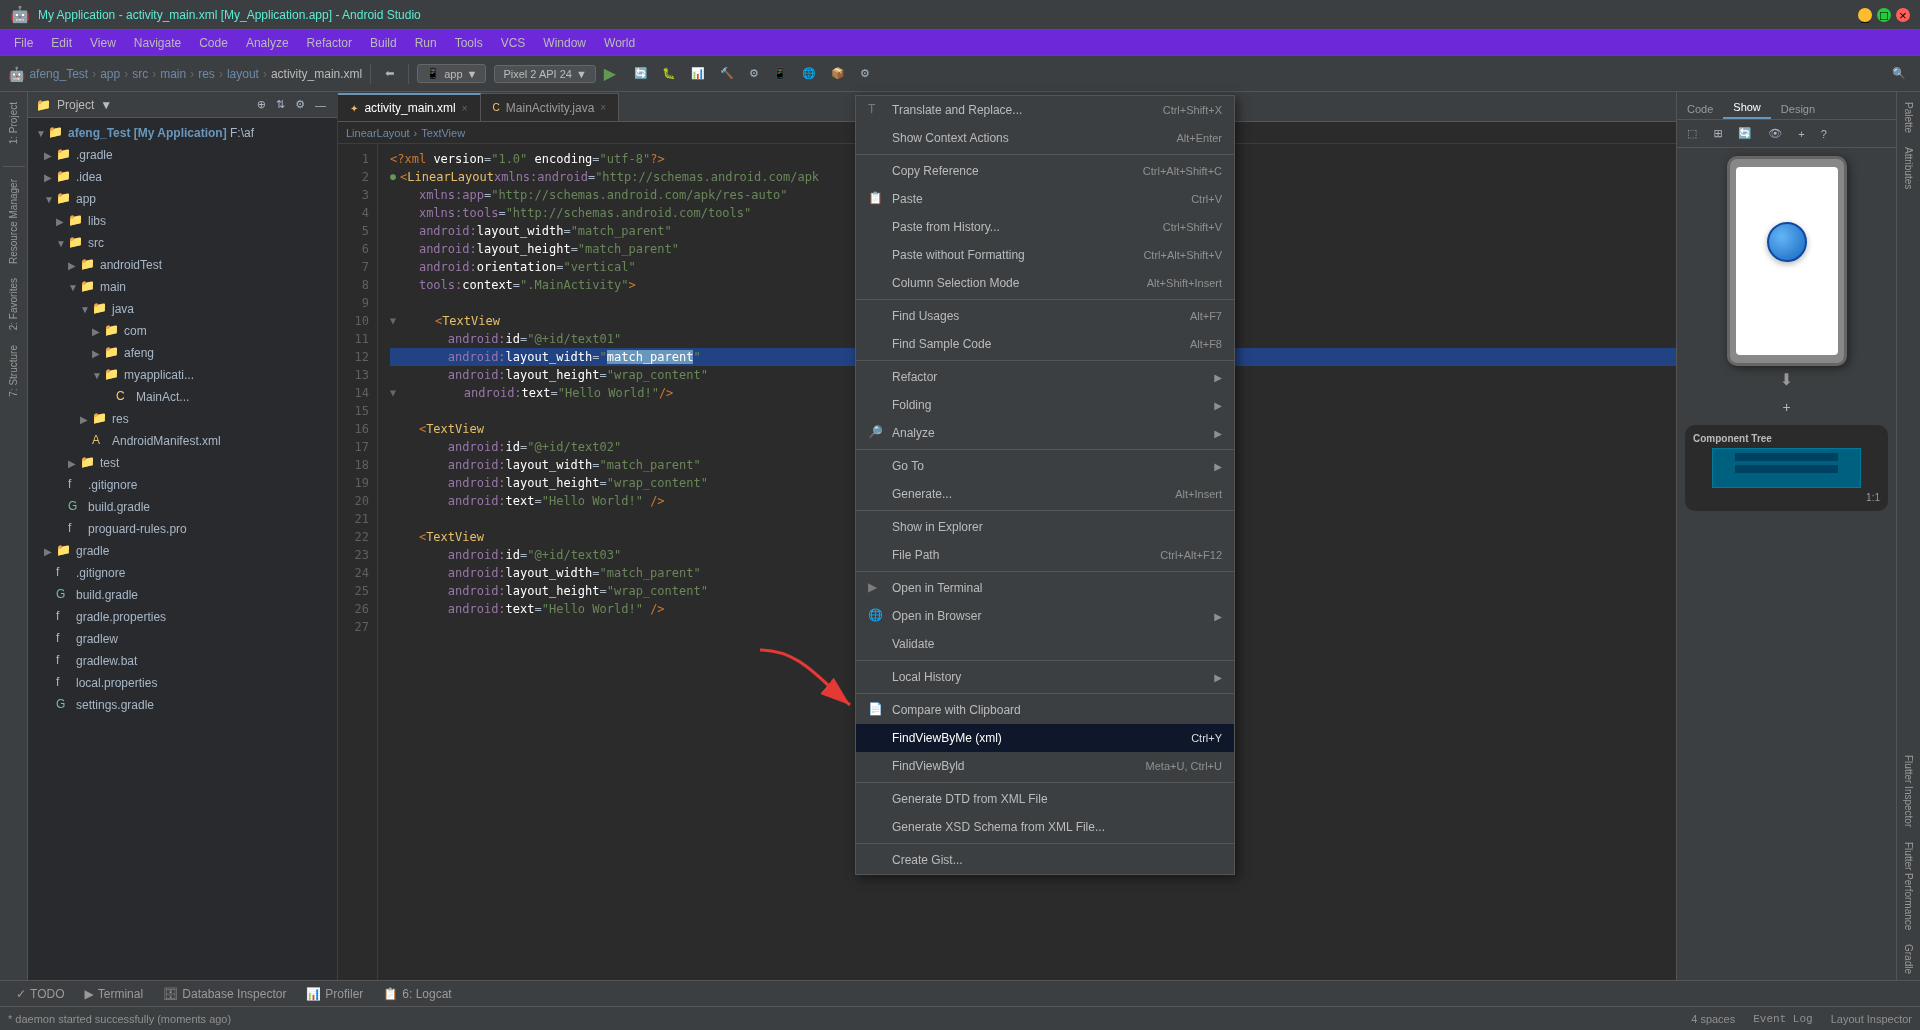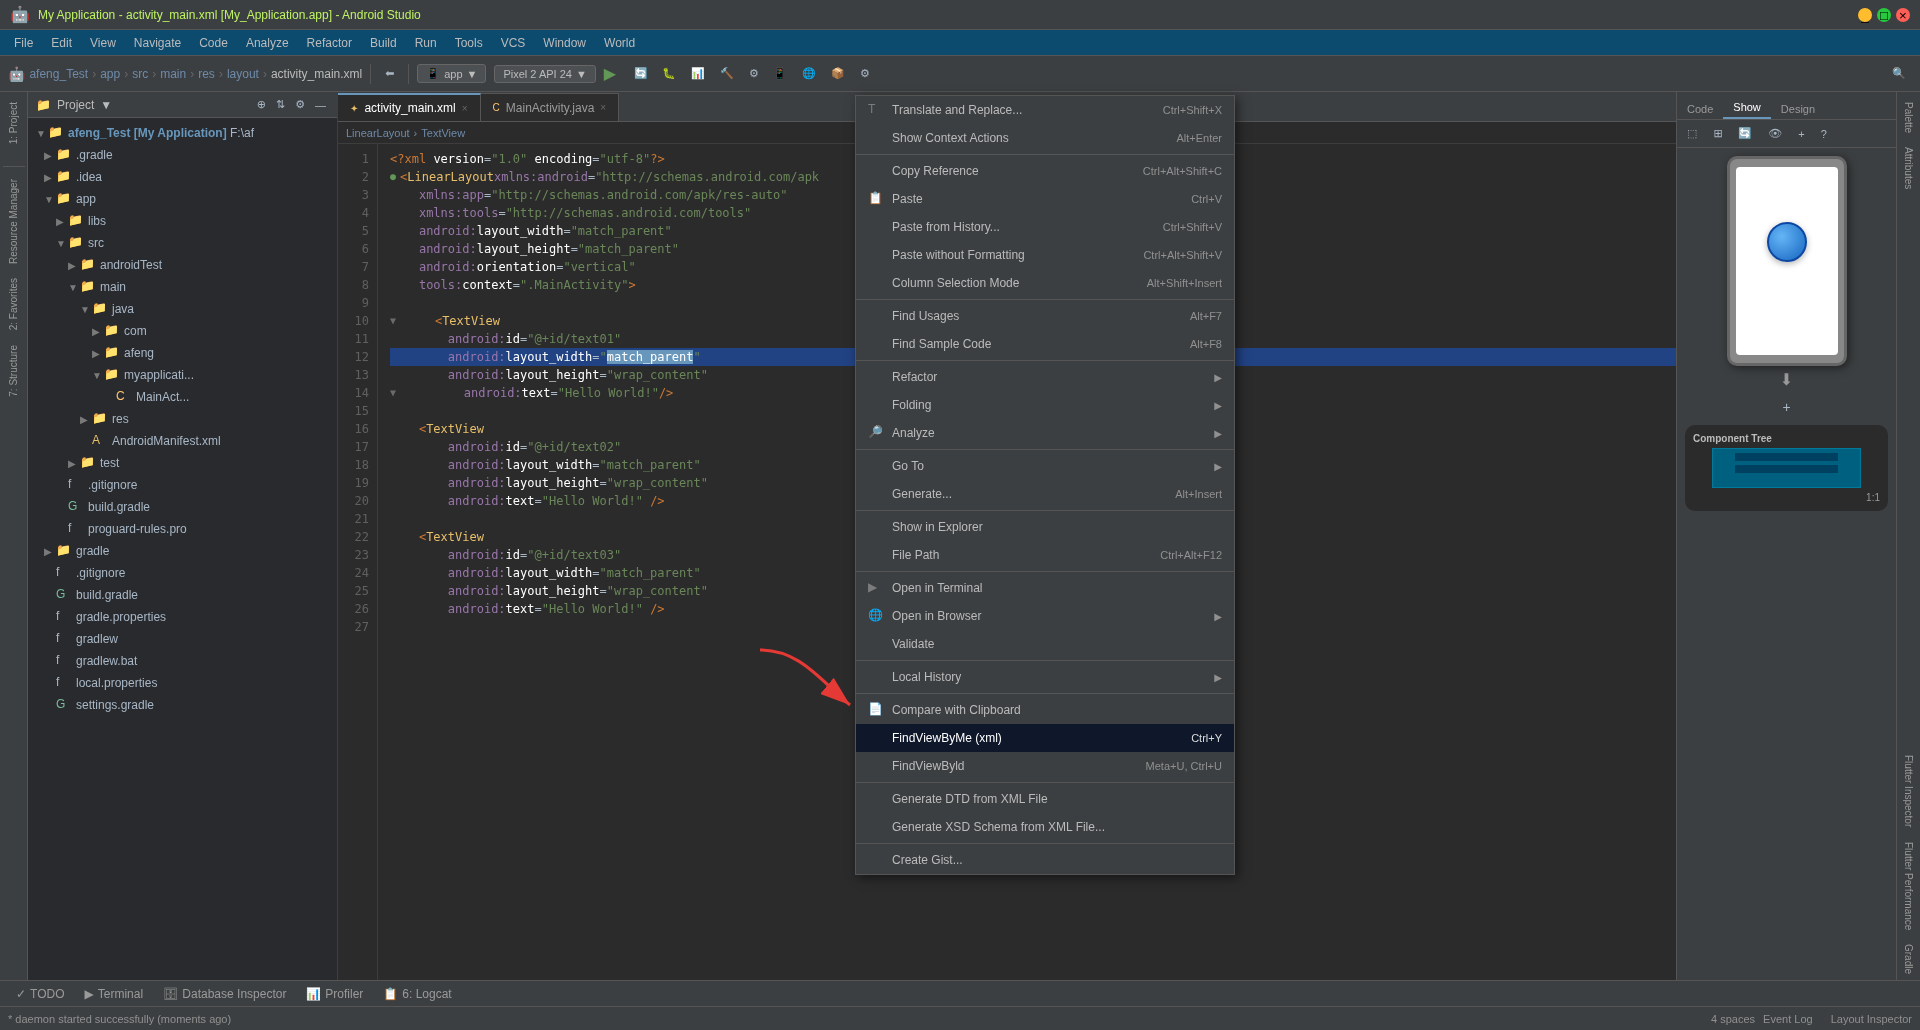"My Application - activity_main.xml" .title-bar-title { color: #bef264 -> #5eead4 }
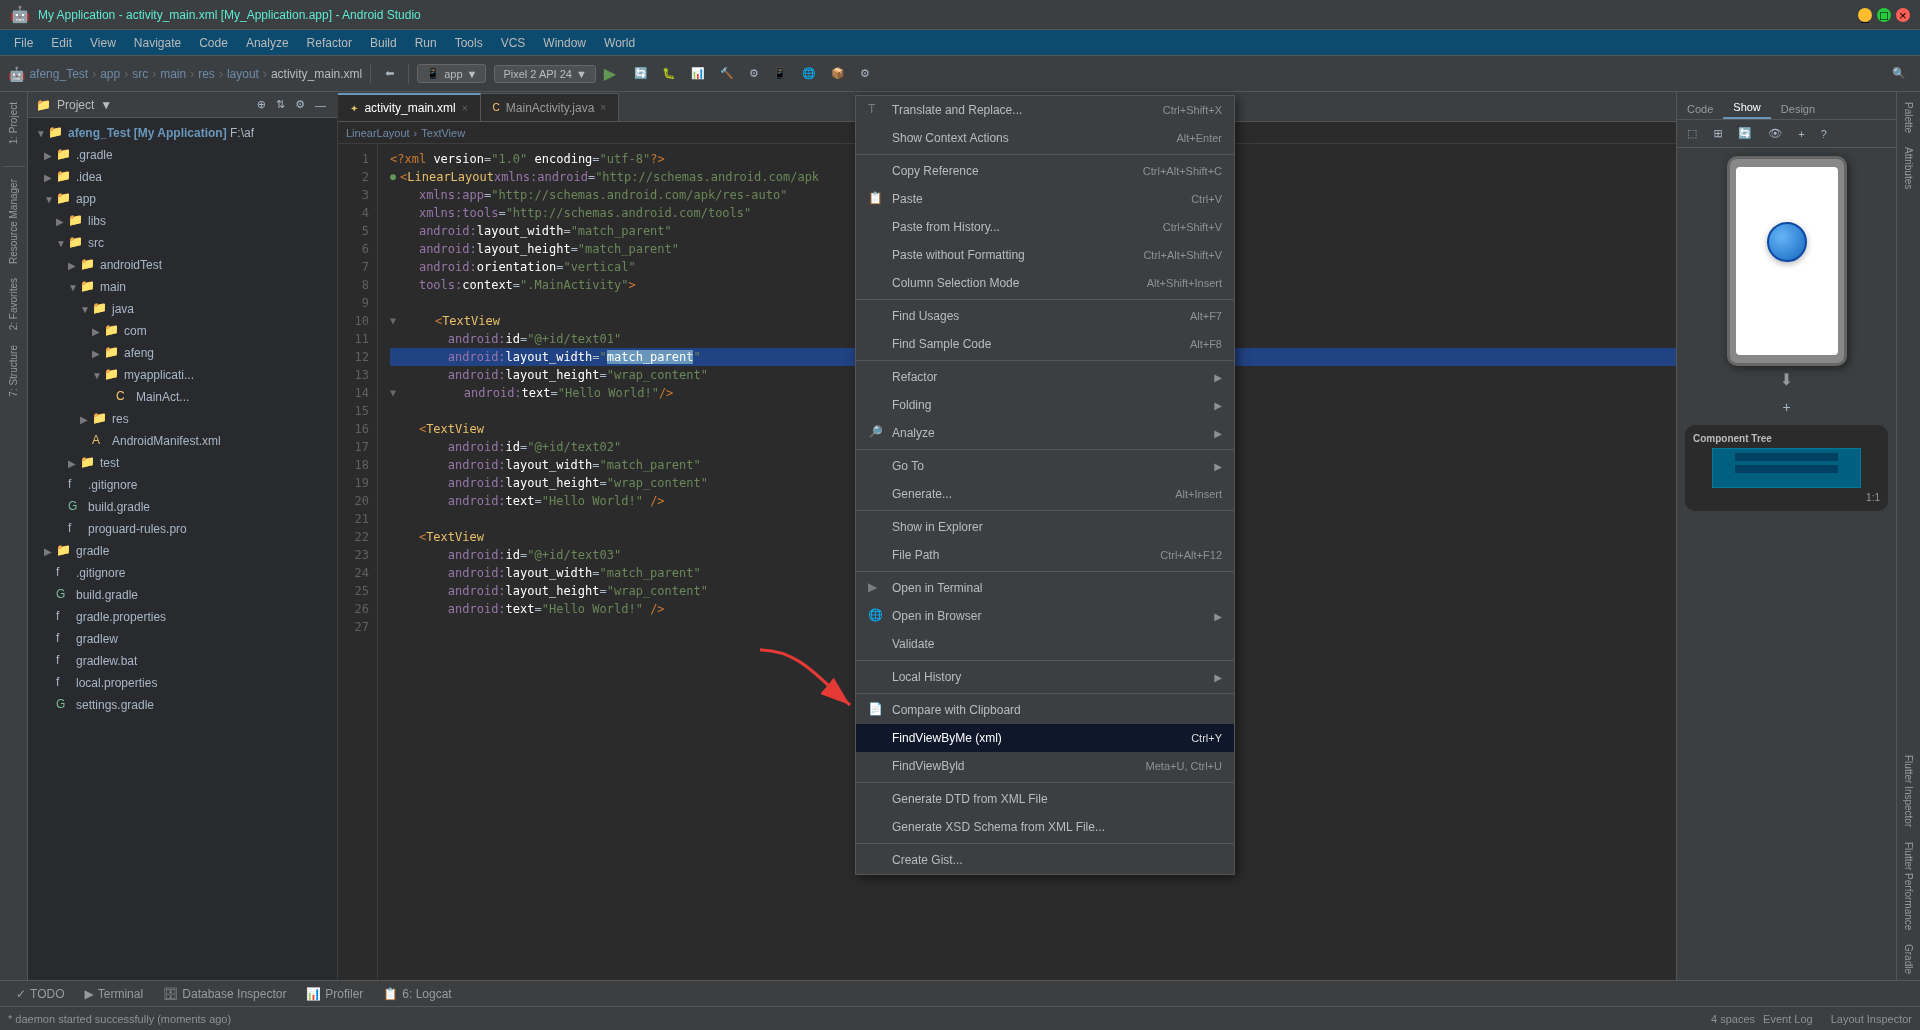"File" .menu-bar { background: #0c4a6e -> #6d28d9 }
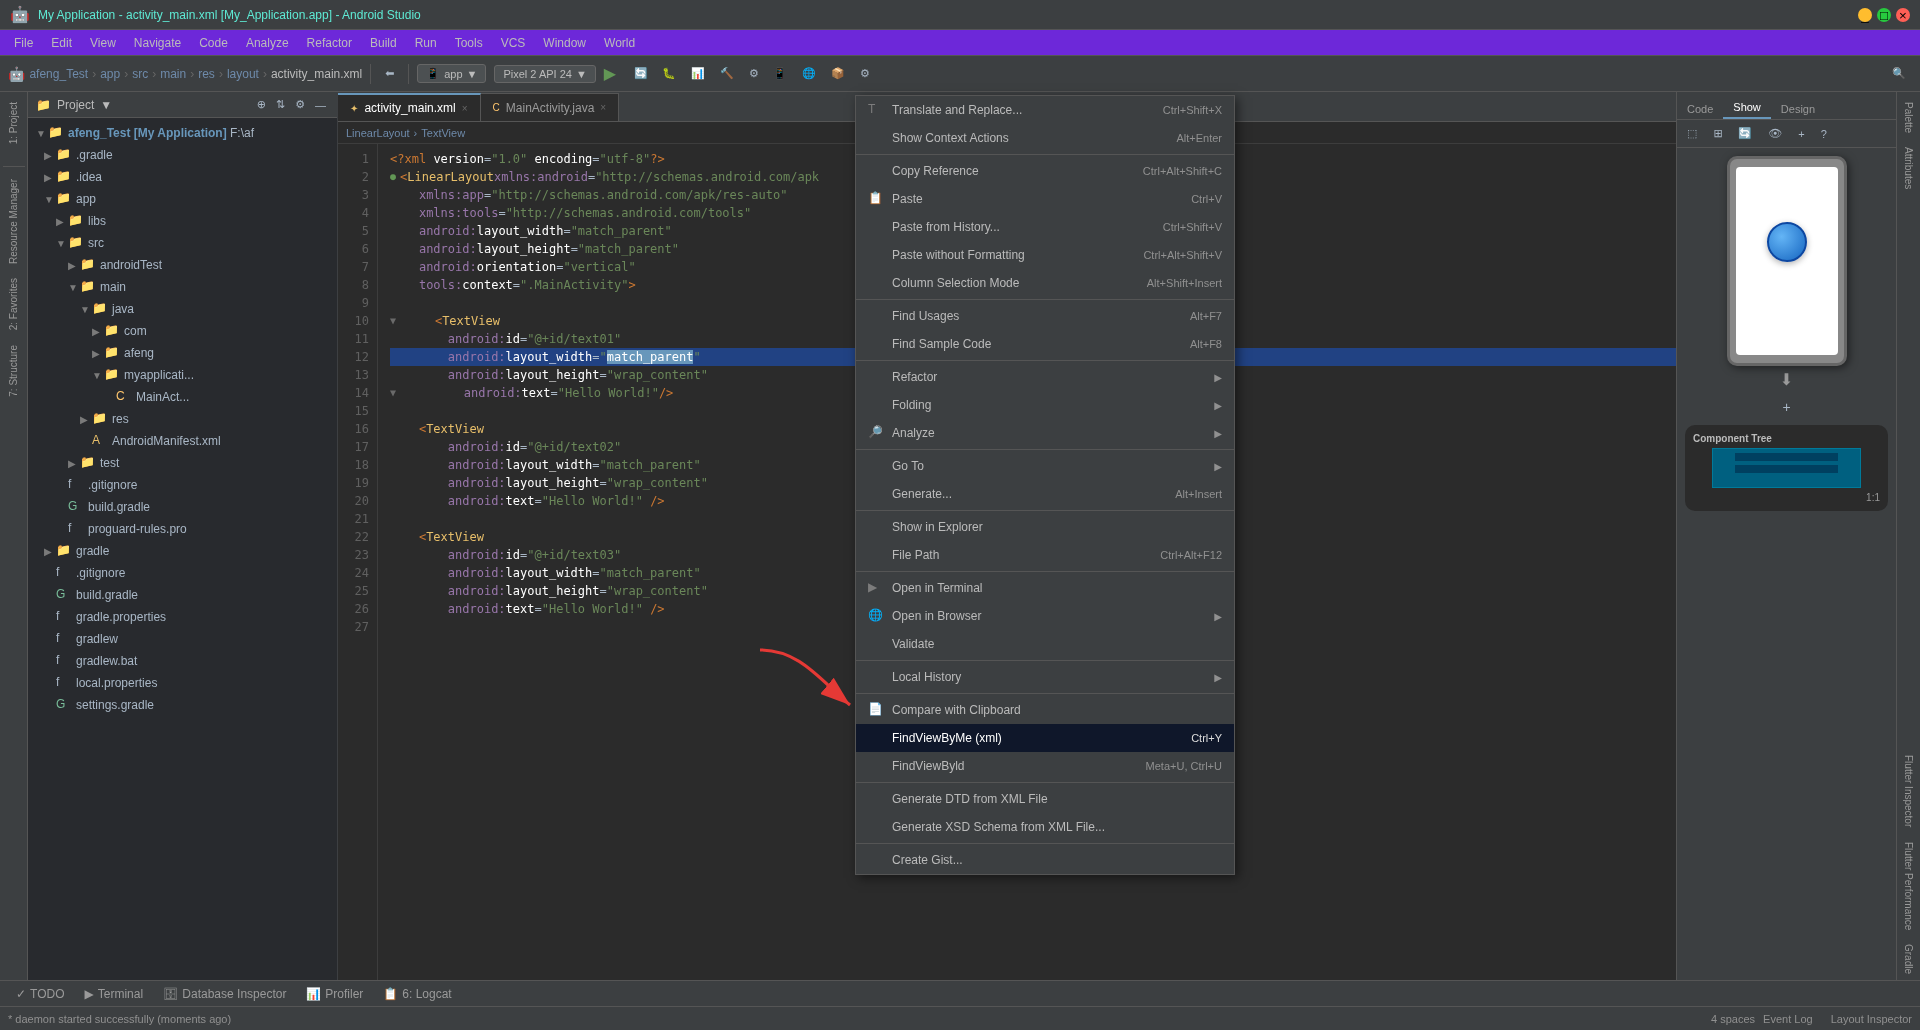"Event Log" span { font-family: none -> Liberation Mono, monospace; margin-left: none -> 10px }
